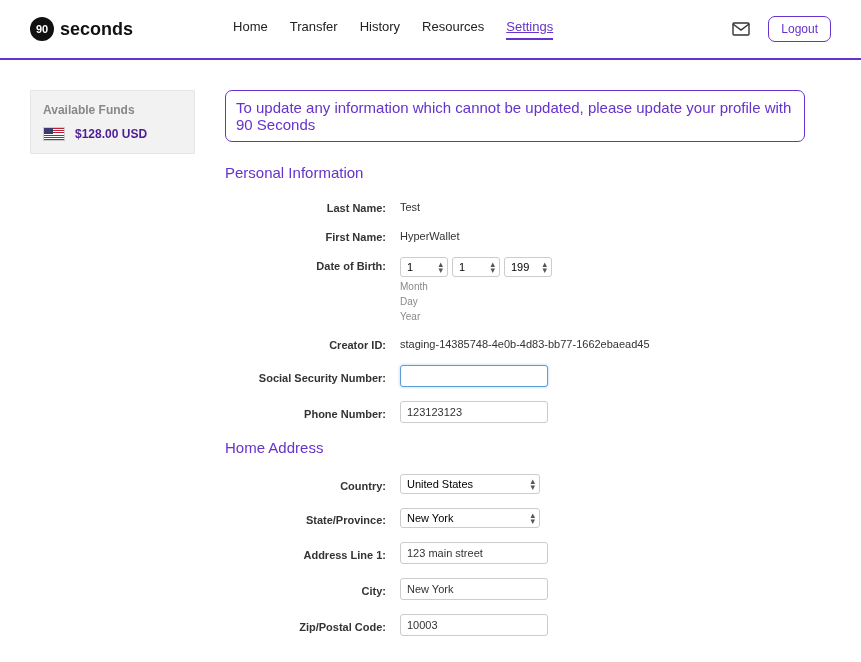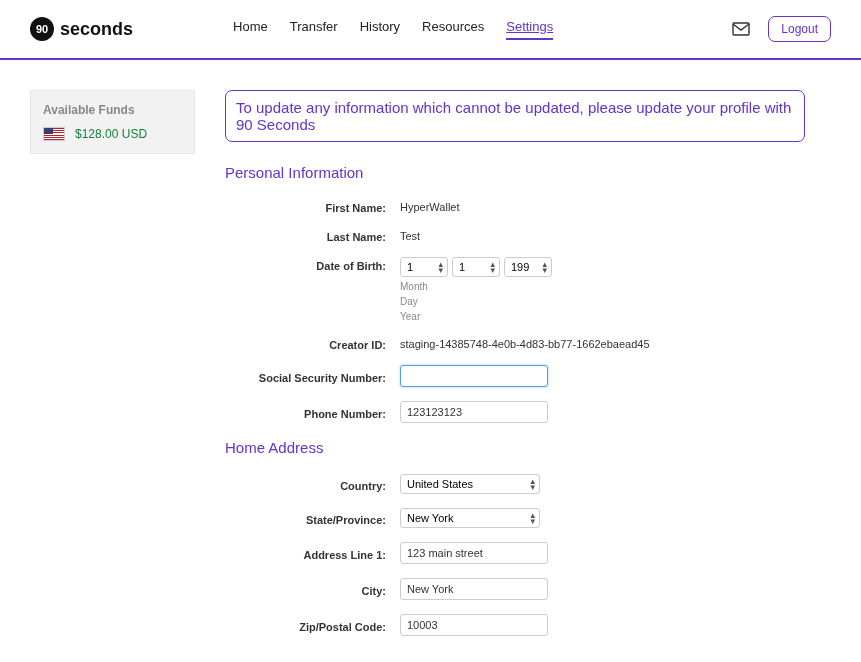"$128.00 USD" .funds-amount { color: #15803d -> #4c1d95; font-weight: 400 -> 700 }
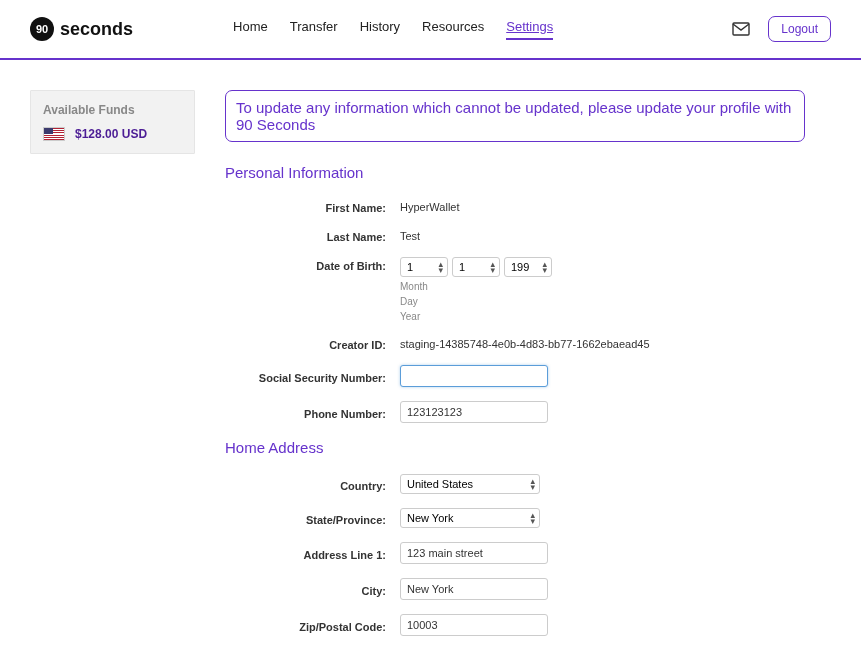"First Name:" div.form-row { order: before "Last Name:" -> after "Last Name:" }
